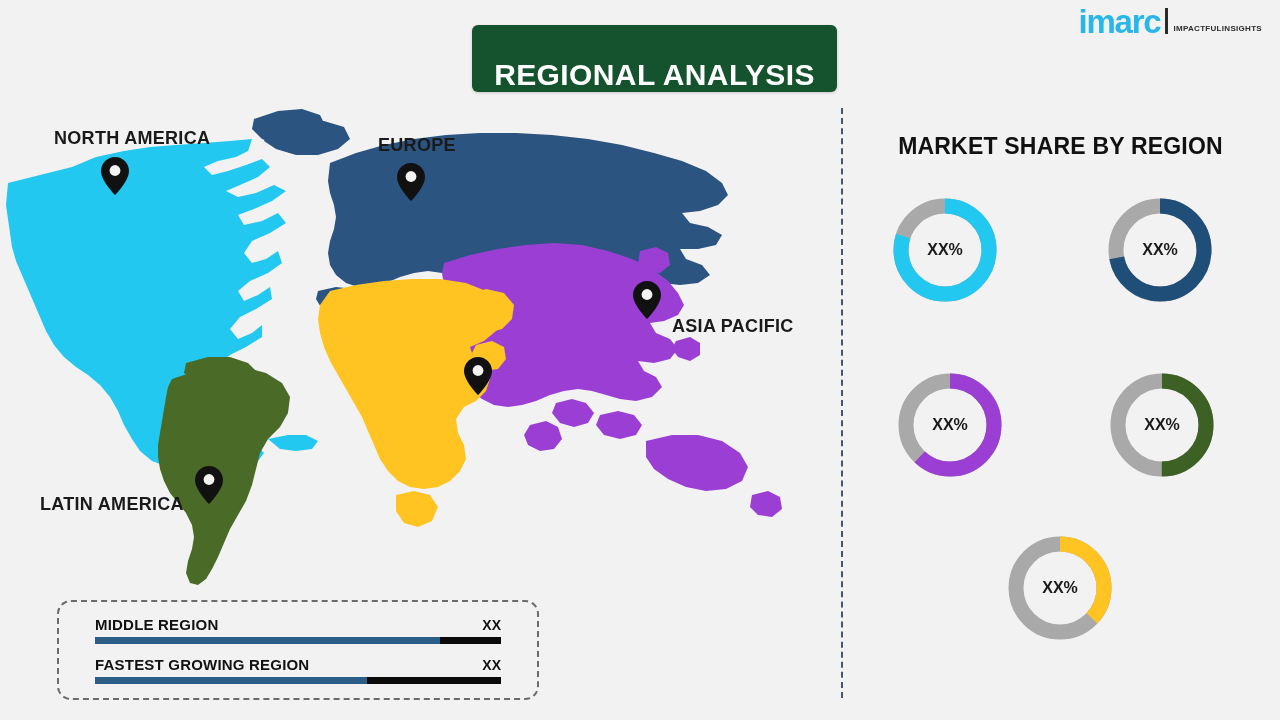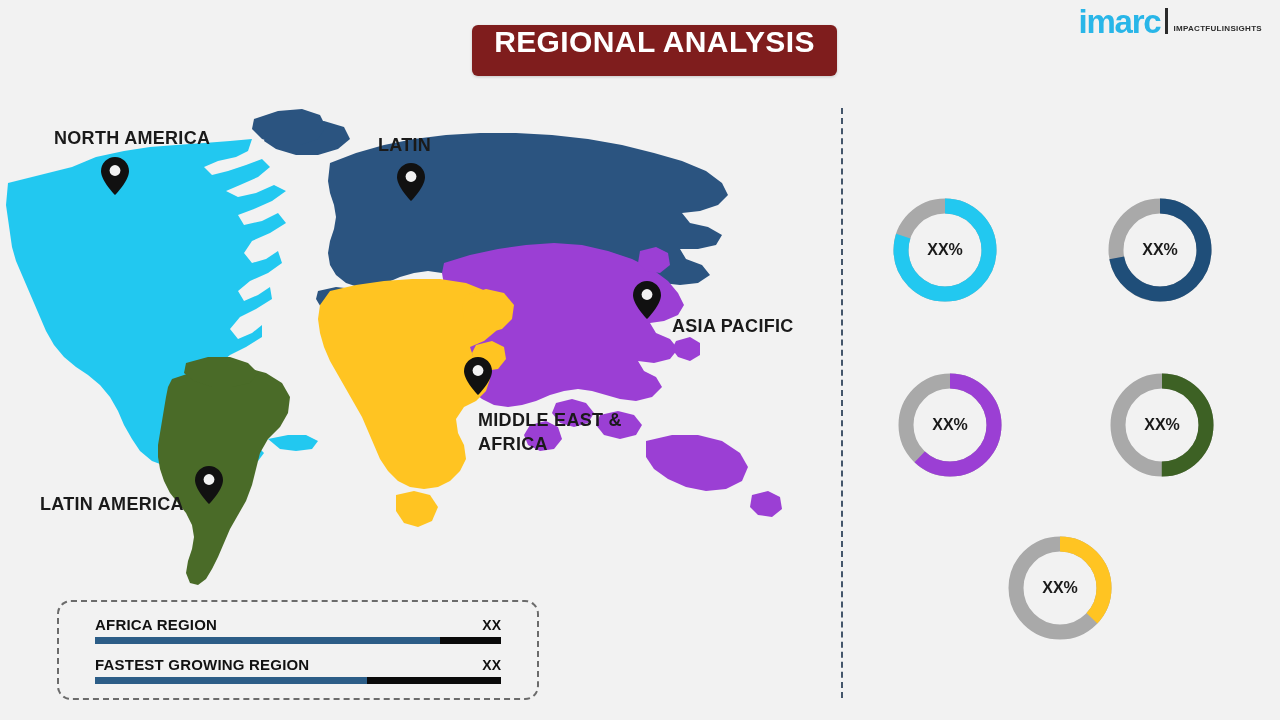"REGIONAL ANALYSIS" .title-banner { align-items: flex-start -> flex-end; background: #7f1d1d -> #14532d; height: 51px -> 67px }
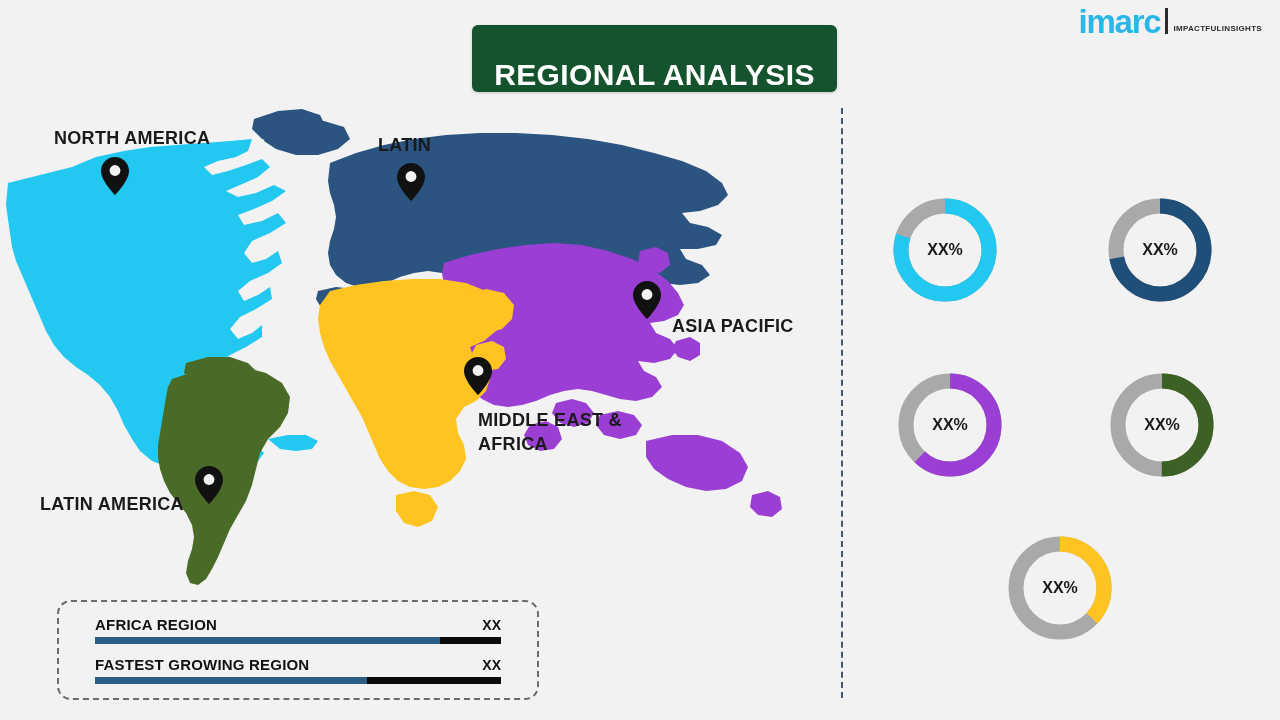"LATIN" div.rlabel { text: LATIN -> EUROPE }
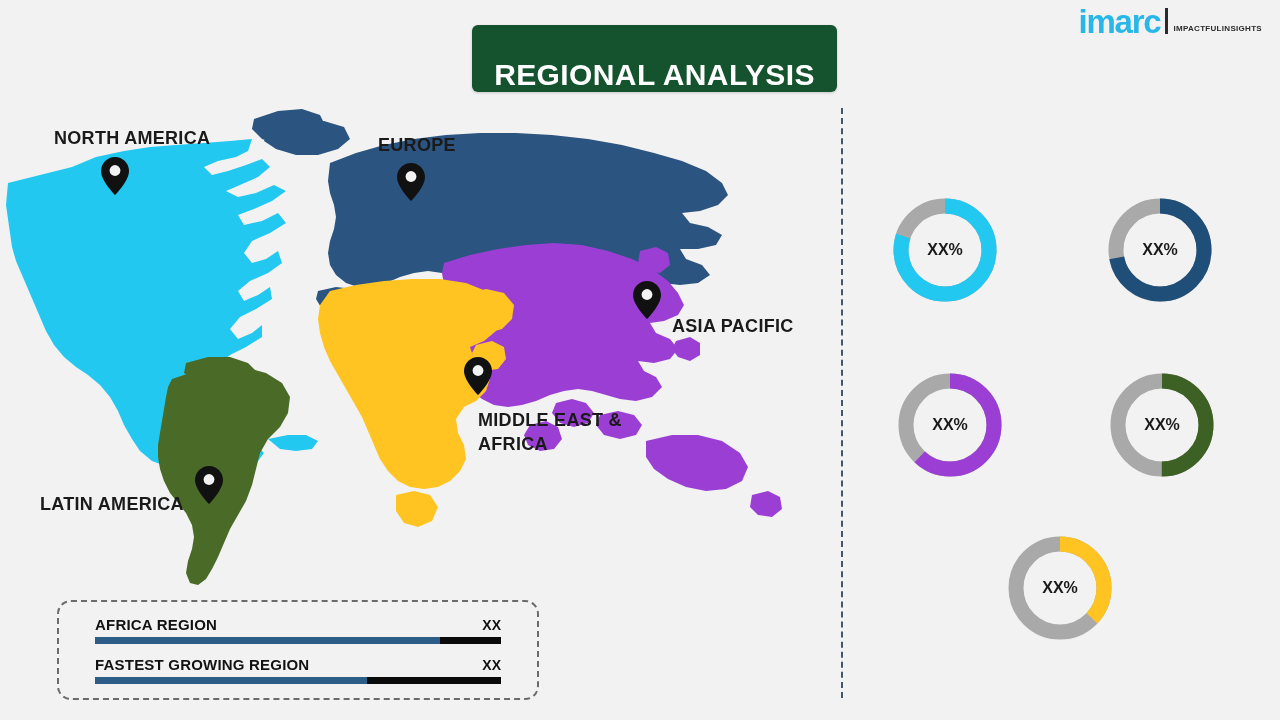"MARKET SHARE BY REGION" div.panel-title { html: none -> <div>MARKET SHARE BY REGION</div> }
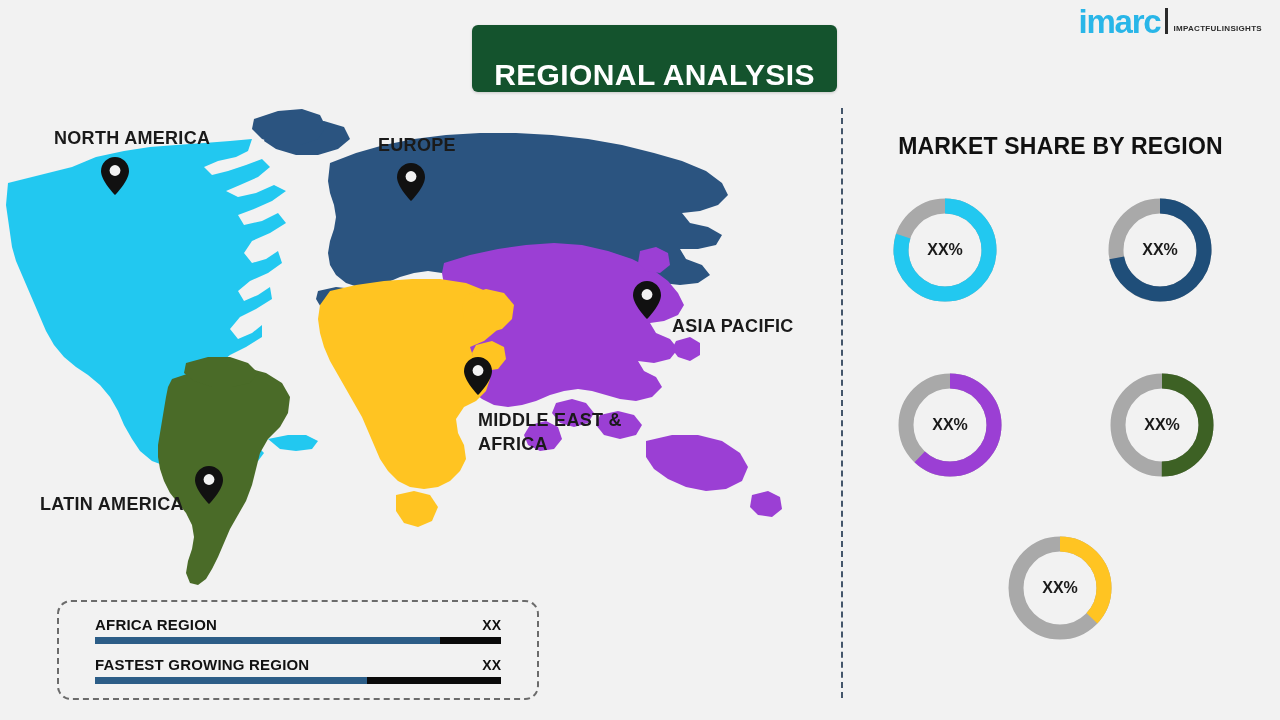"MIDDLE EAST &" div.rlabel { html: <div>MIDDLE EAST &amp; AFRICA</div> -> none }
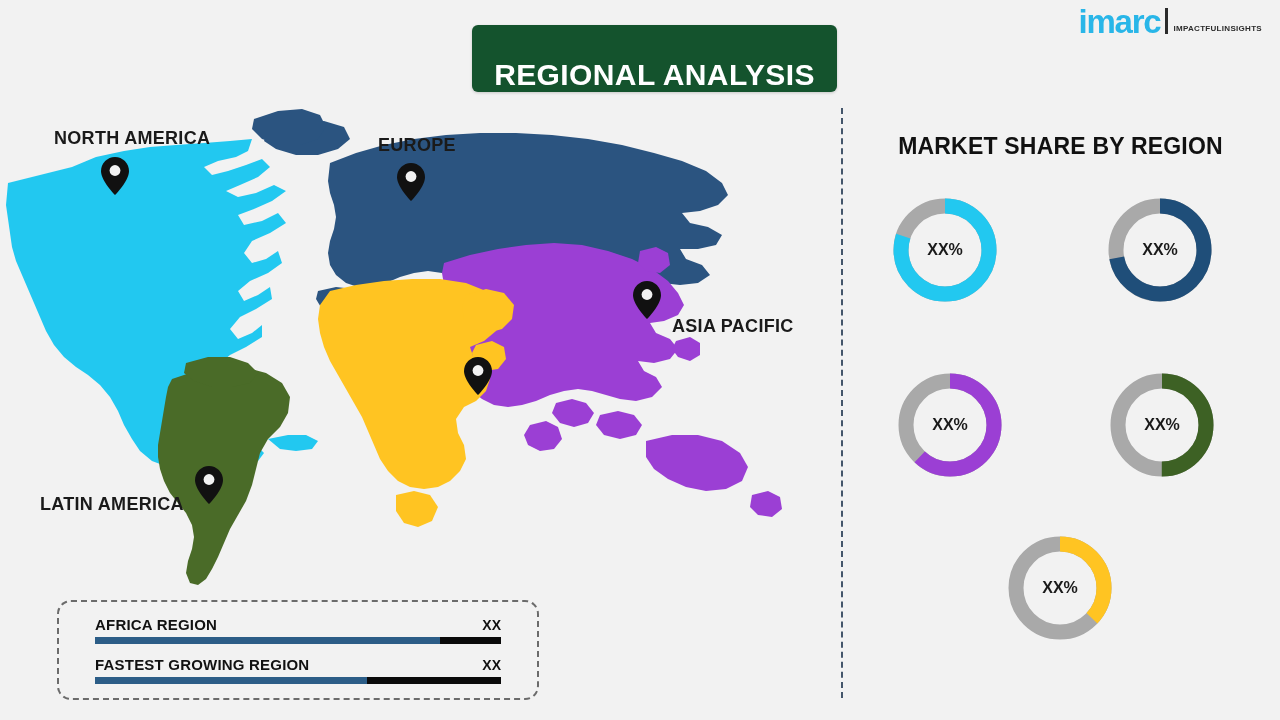"AFRICA REGION" span.legend-name { text: AFRICA -> MIDDLE }
